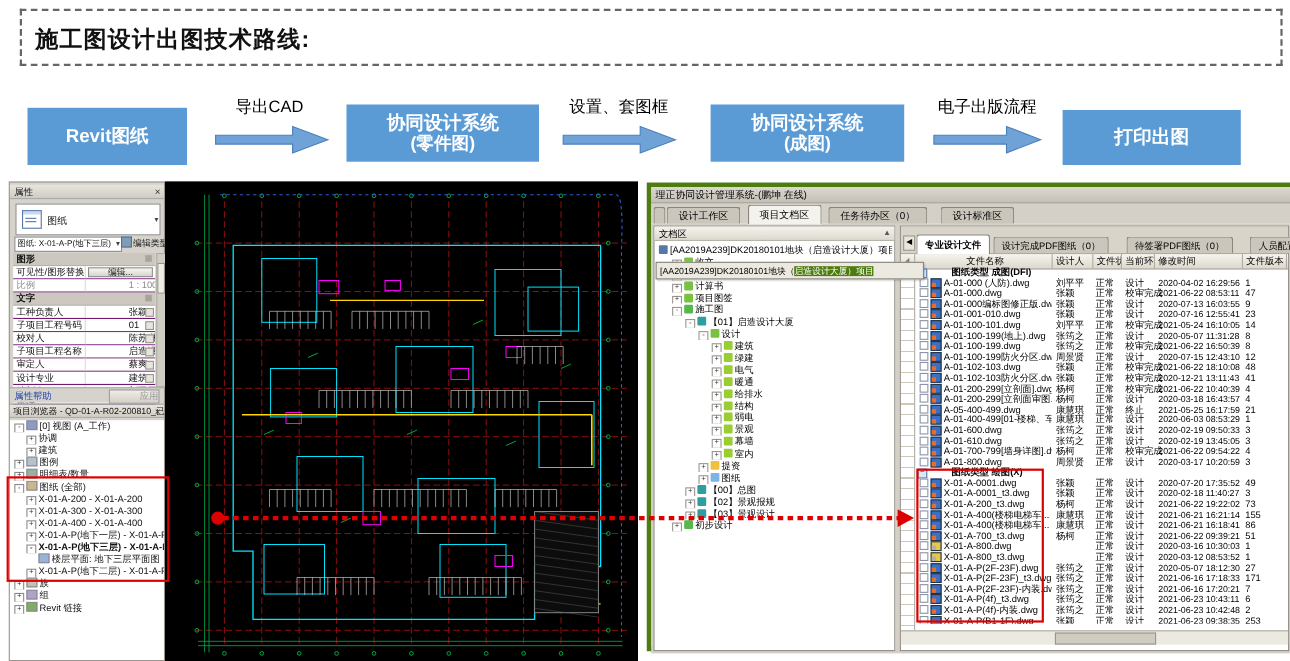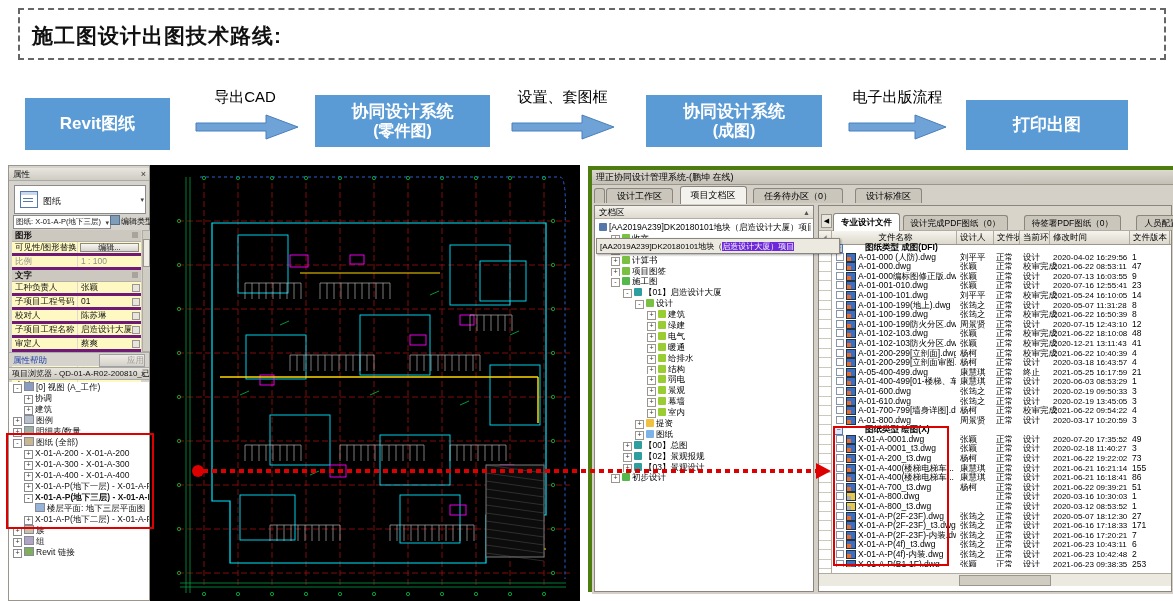"可见性/图形替换" .prow { background: #fef9c3 -> #ffffff; border-bottom: 3px solid #701a75 -> 1px solid #701a75 }
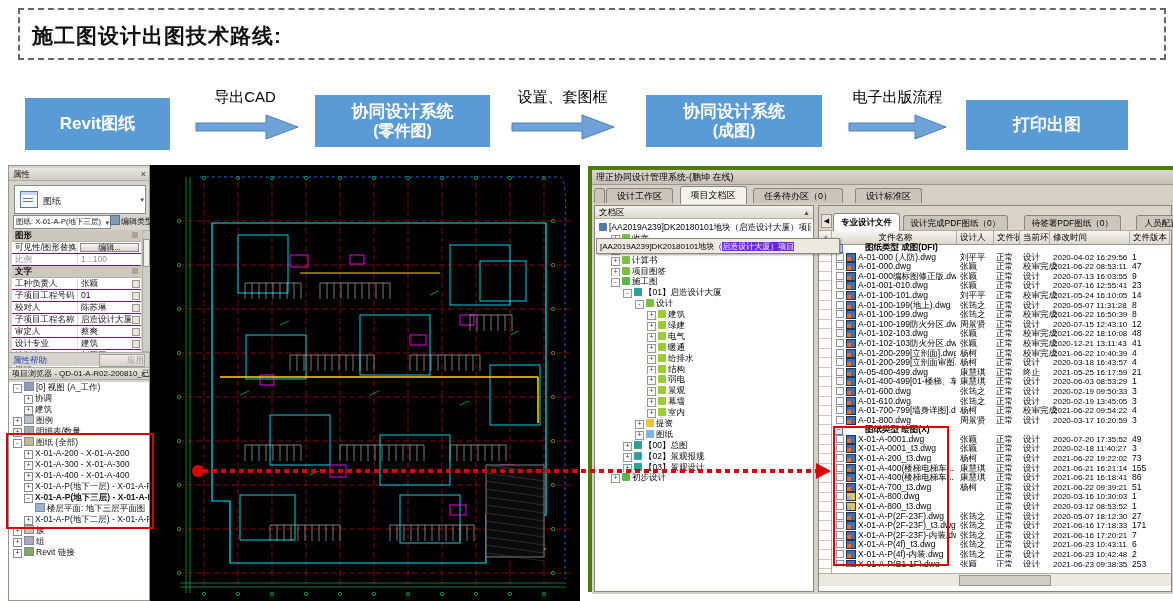"启造设计大厦）项目" .mg-path .hl { background: #6d28d9 -> #4d7c0f }
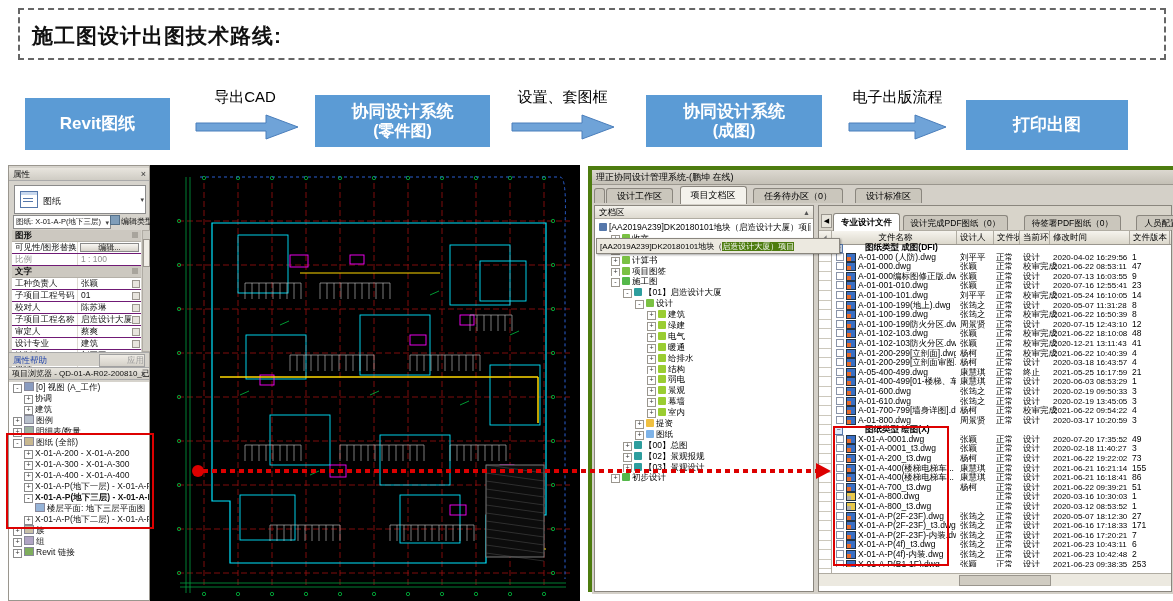"1 : 100" .prow .pv { margin-left: none -> 36px }
